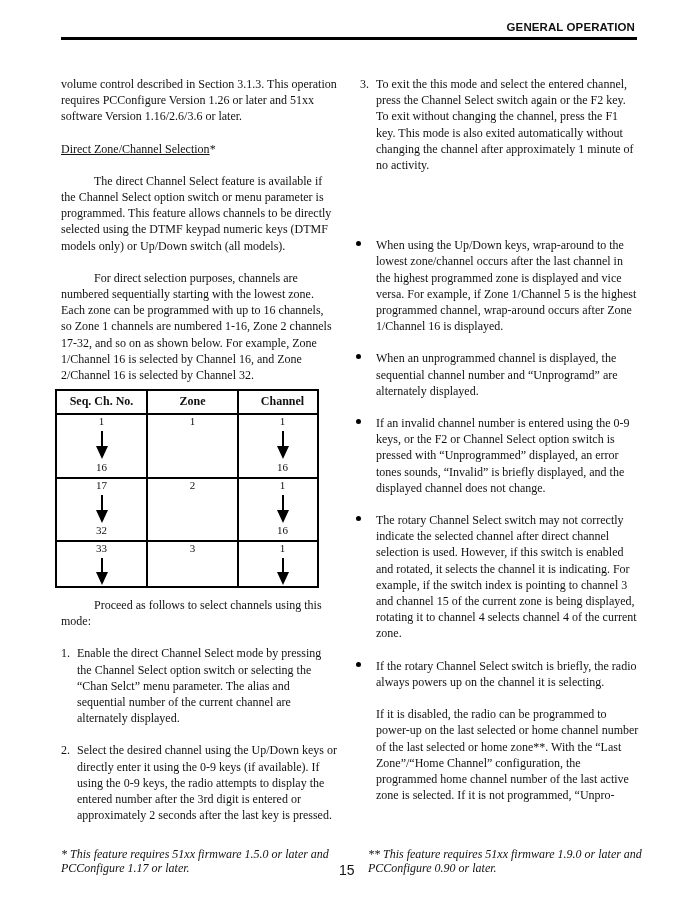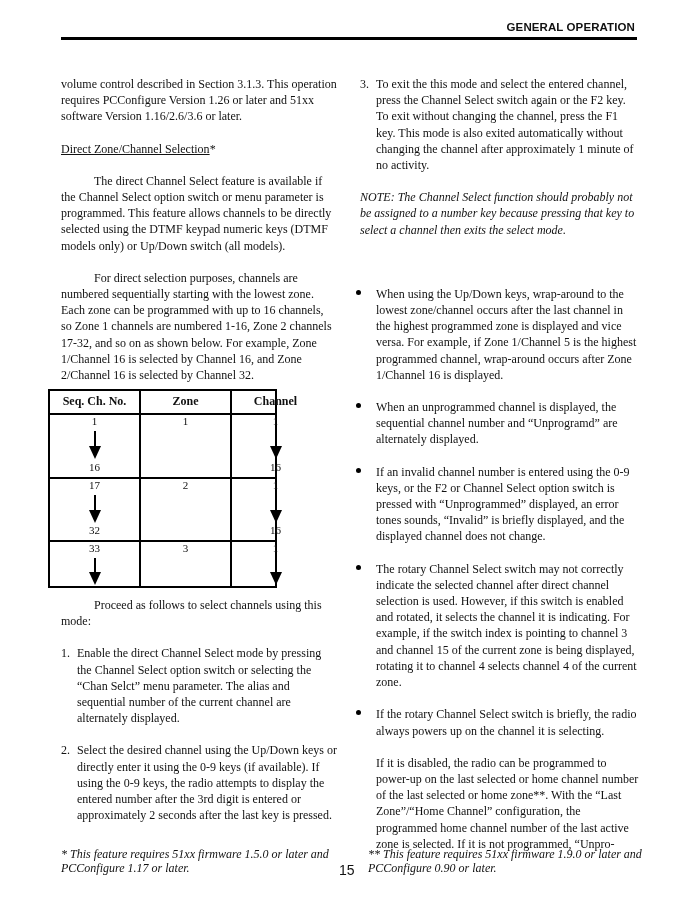"NOTE: The Channel Select function" p.it { html: <p>NOTE: The Channel Select function should probably not be assigned to a number key because pressing that key to select a channel then exits the select mode.</p> -> none }
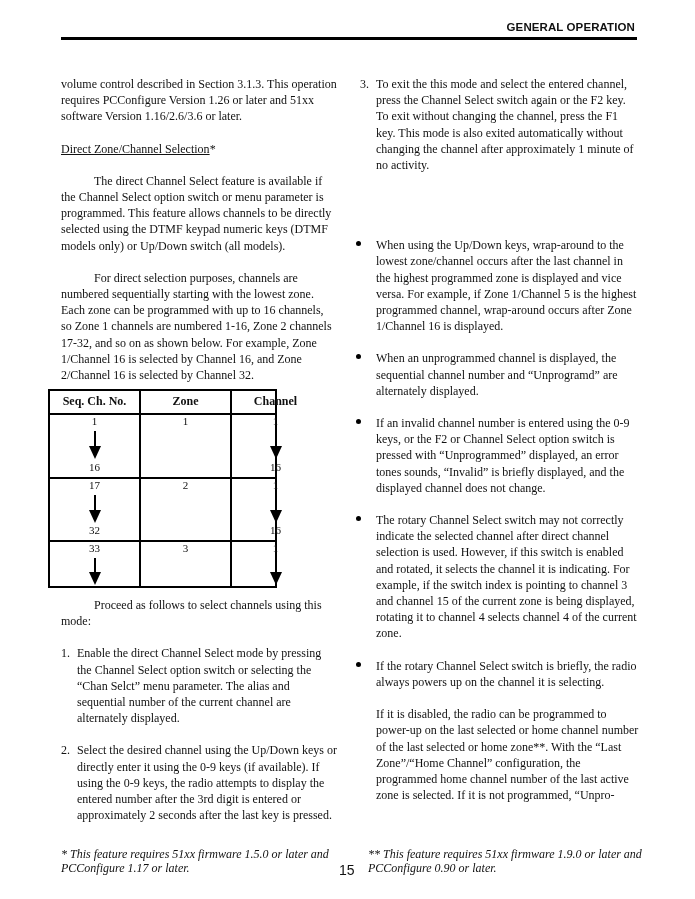"Seq. Ch. No." .tbl { left: 48px -> 55px; width: 229px -> 264px }
